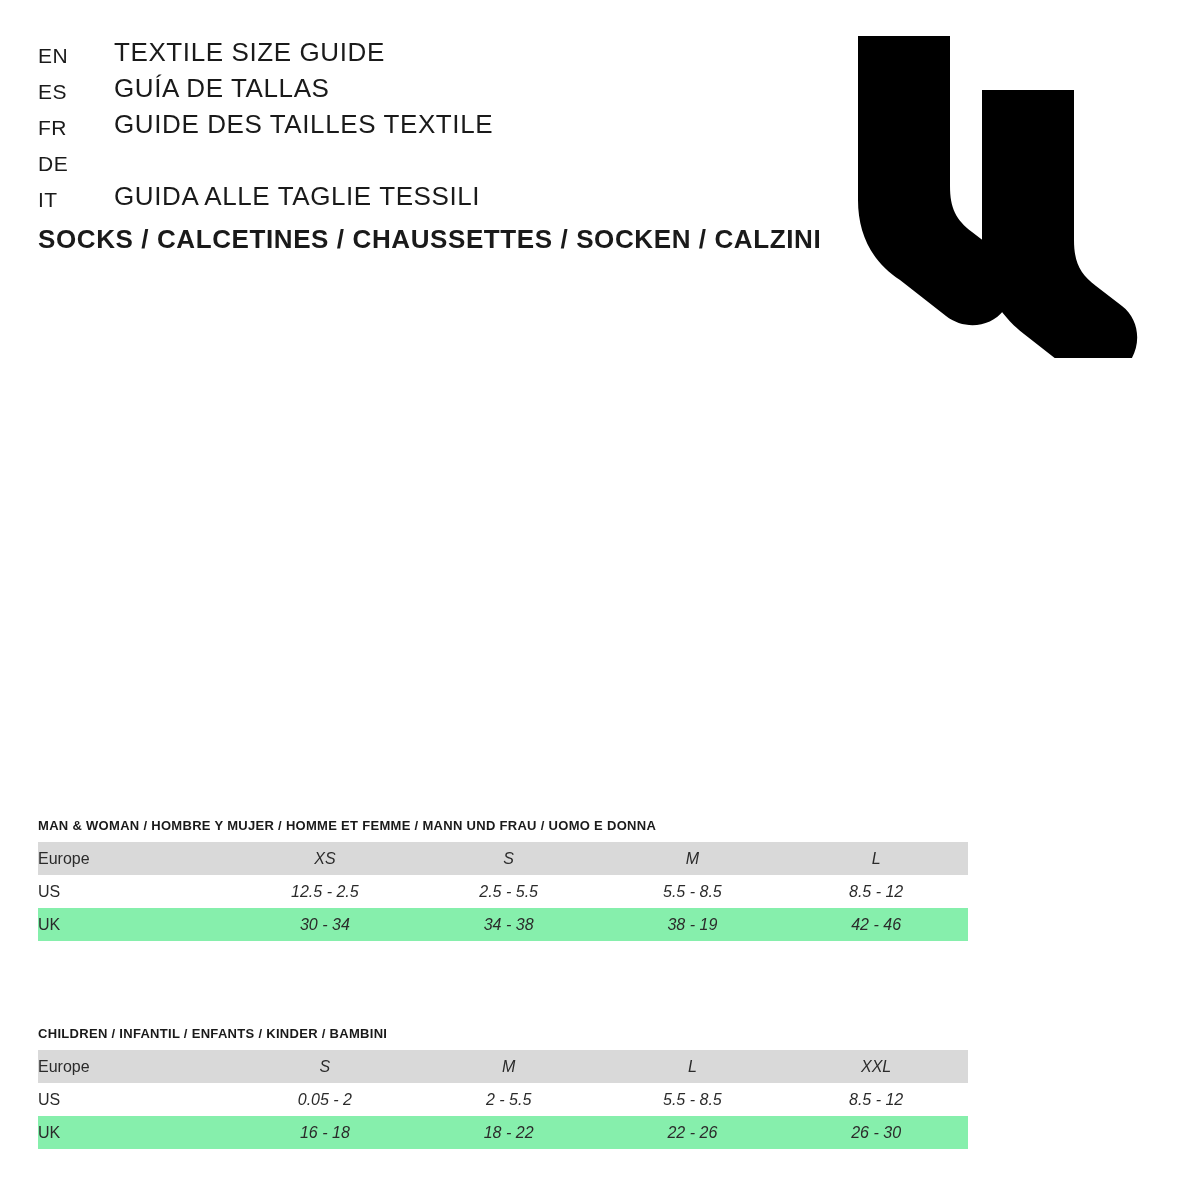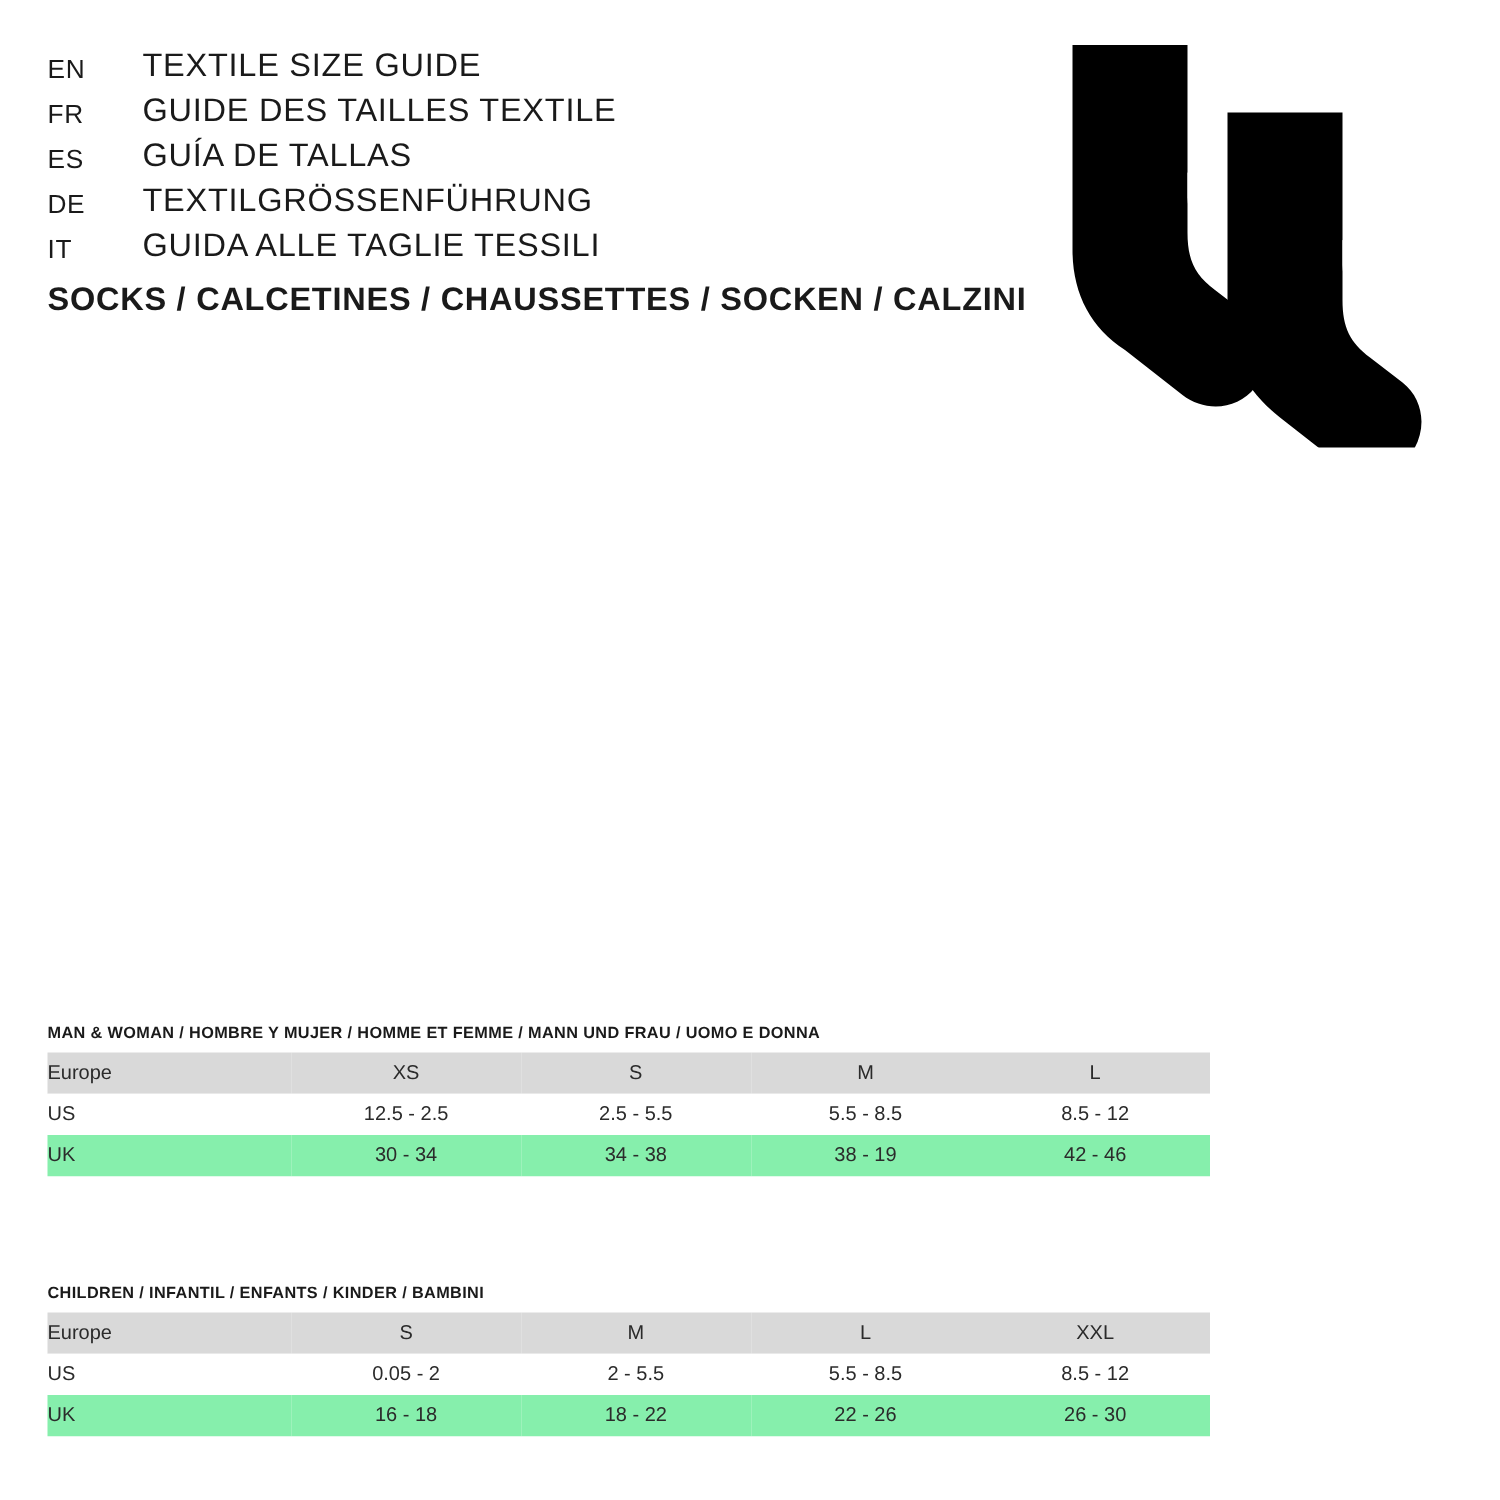"FR" div.lang-row { order: before "ES" -> after "ES" }
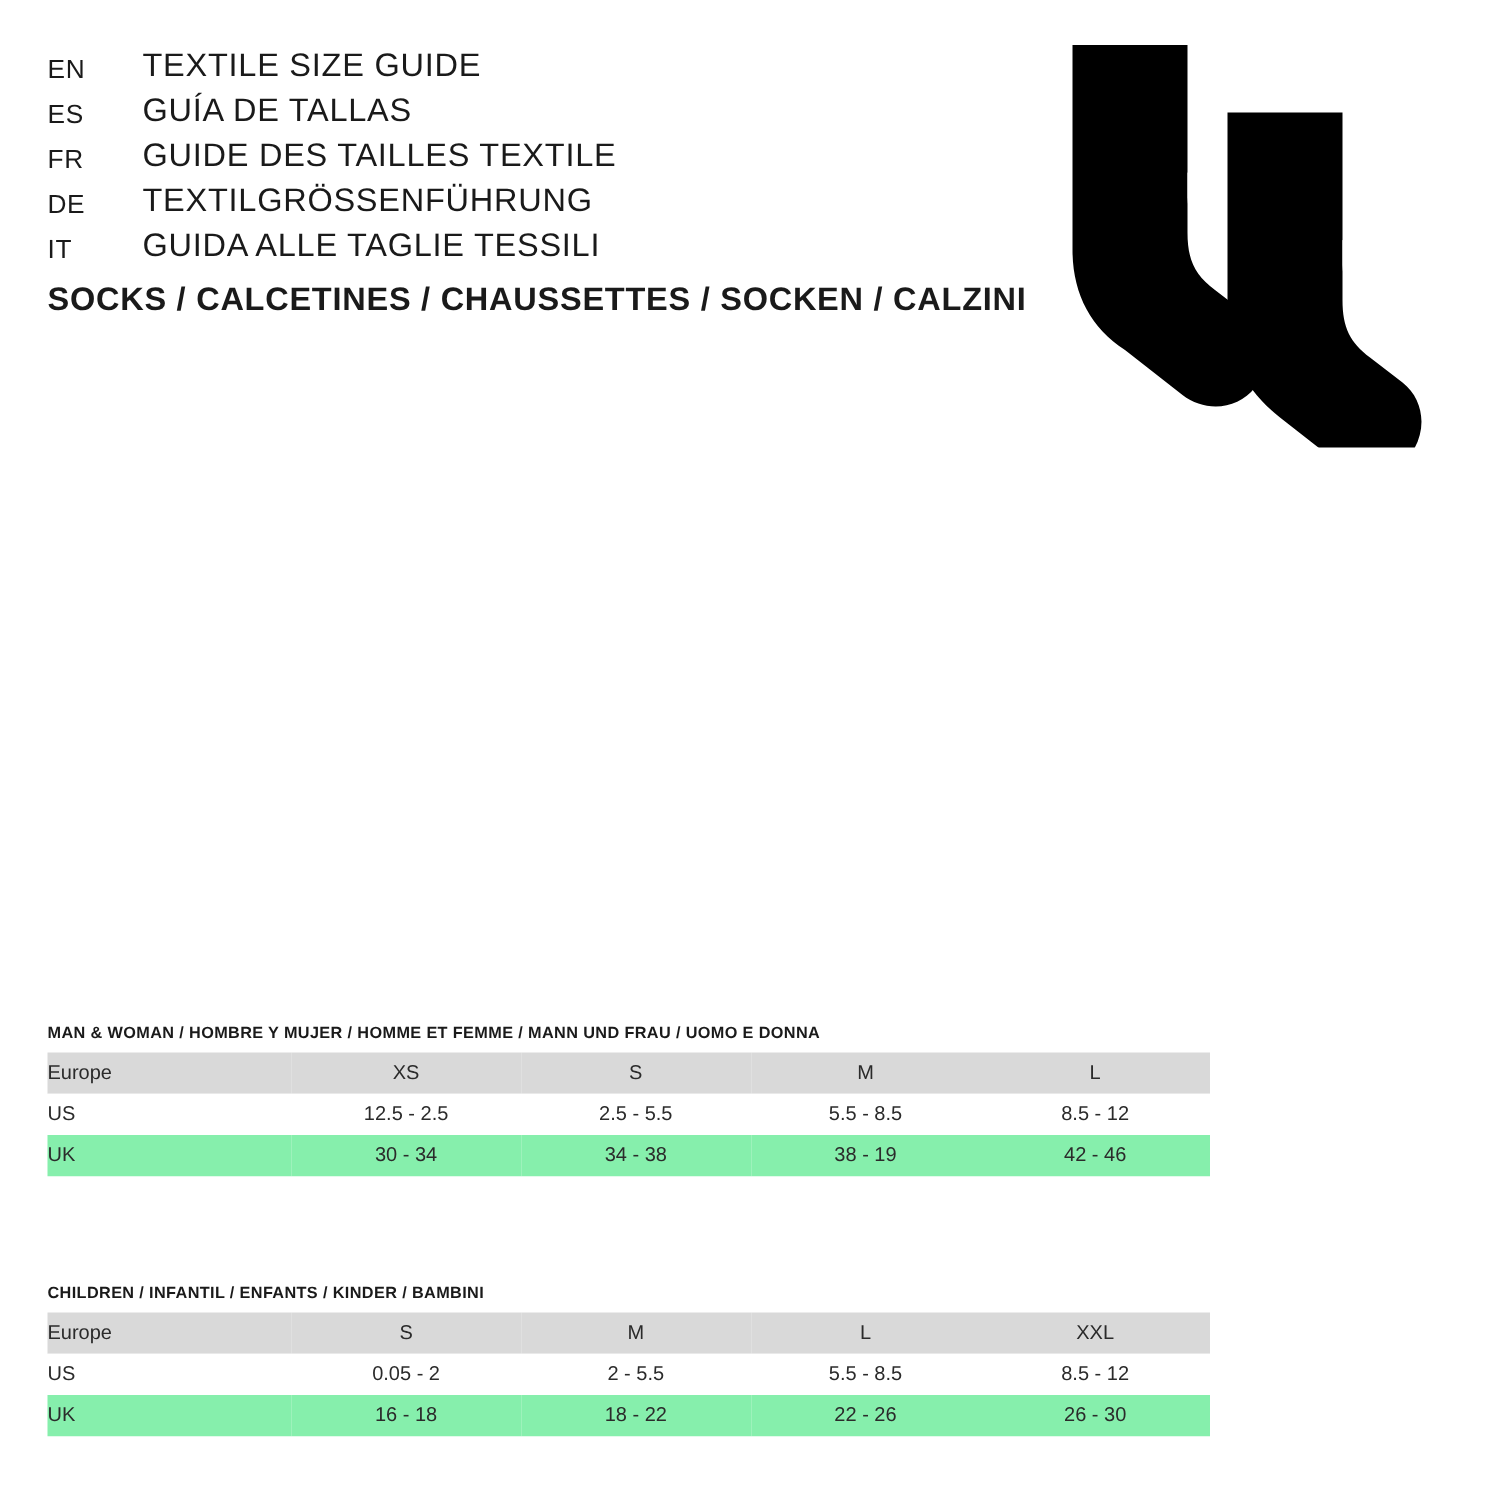"TEXTILGRÖSSENFÜHRUNG" span.lang-text { html: <span>TEXTILGRÖßENFÜHRUNG</span> -> none }
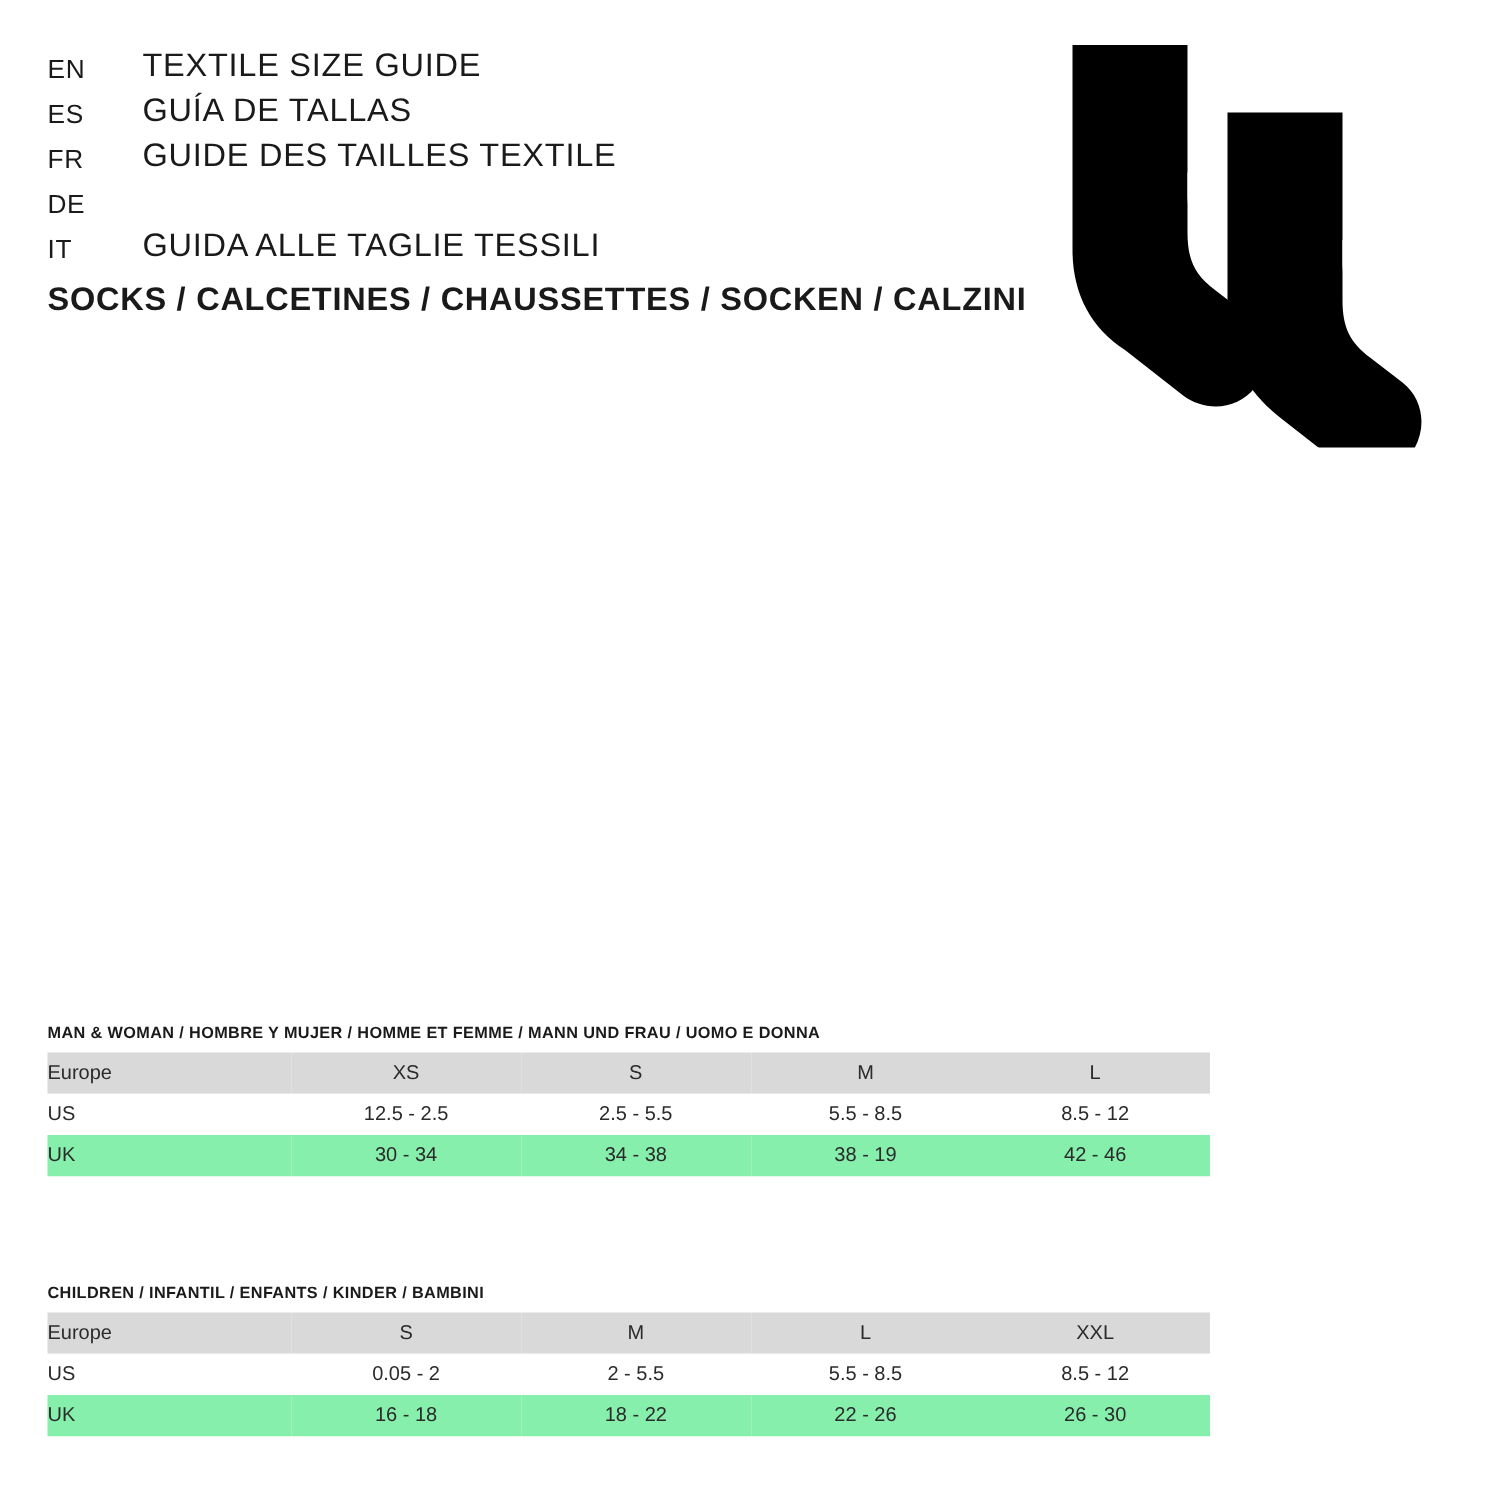"XS" td.col-val { font-style: none -> italic }
